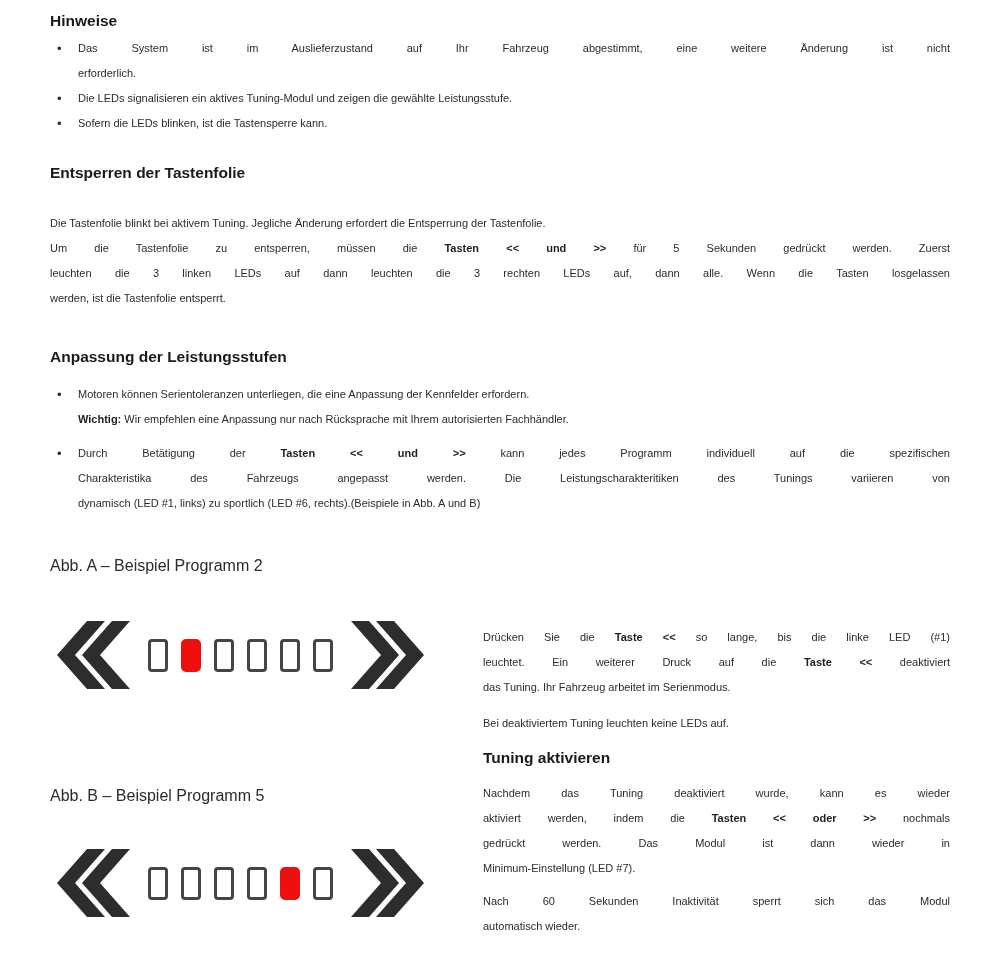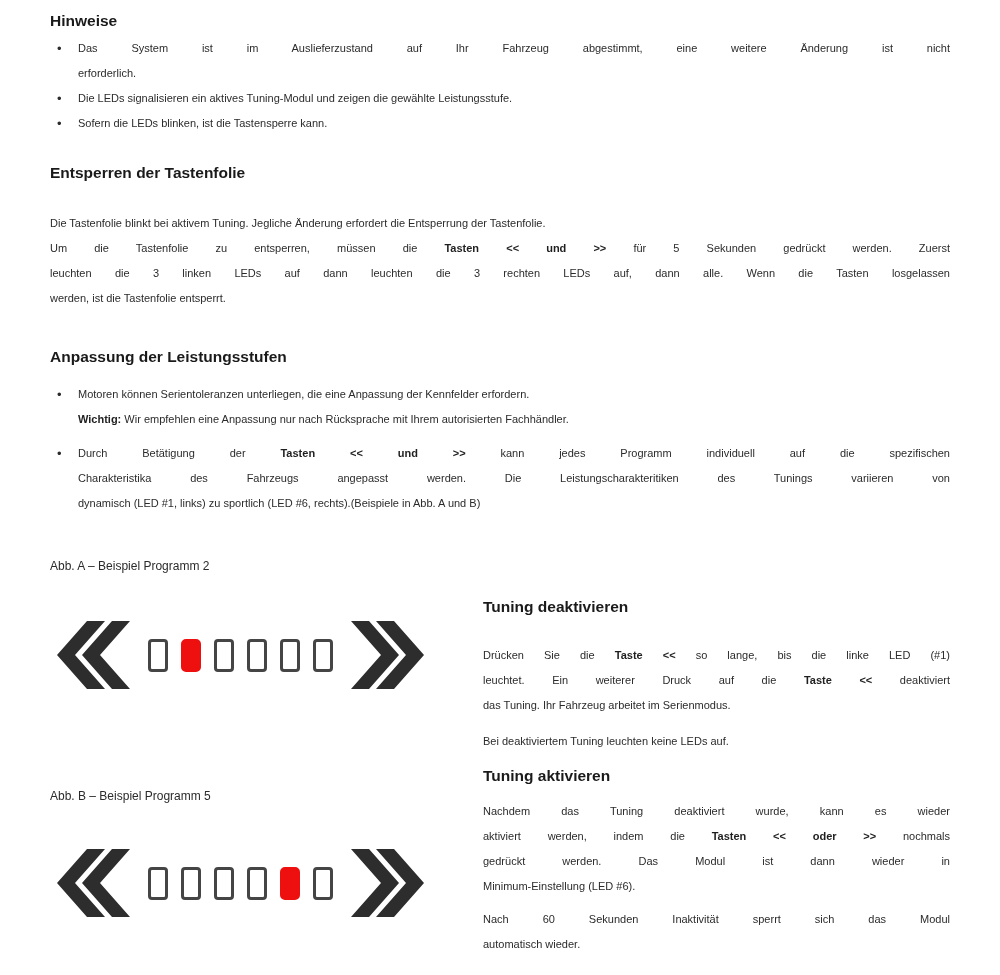"Abb. A – Beispiel Programm" .fig-label { font-size: 12px -> 16px }
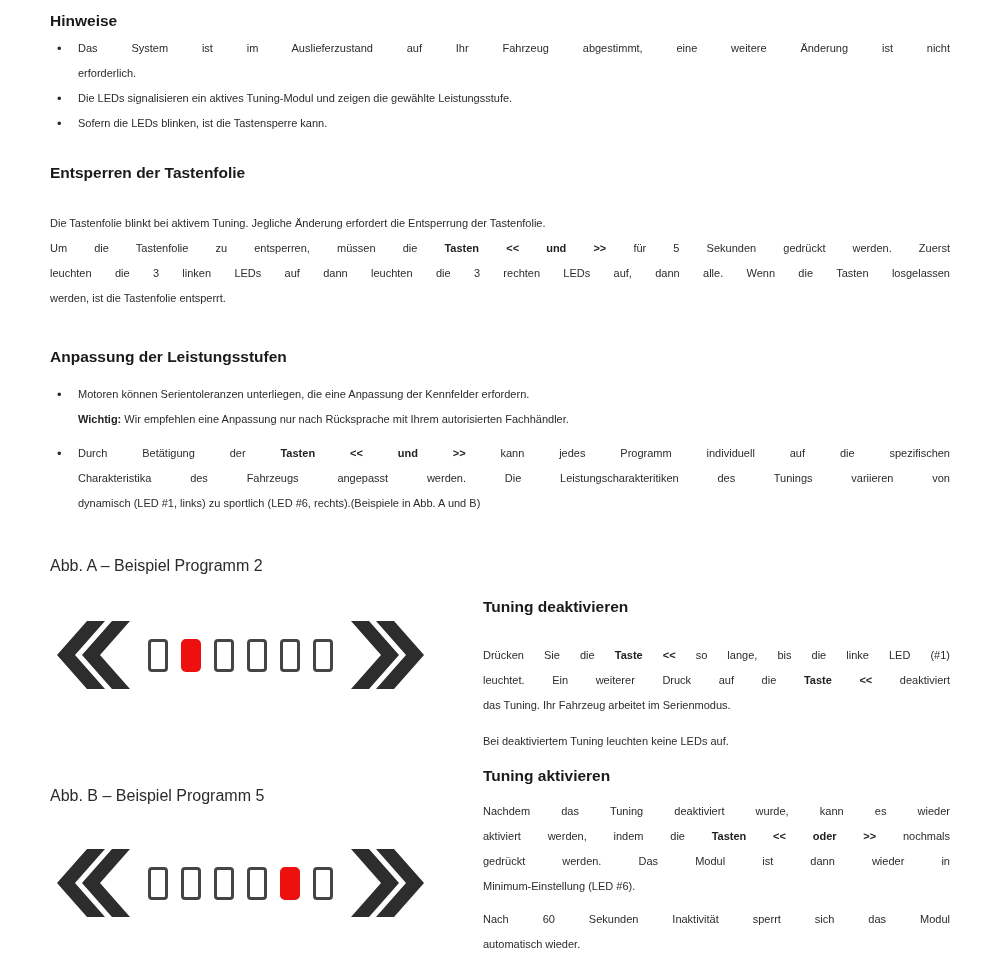"Tuning deaktivieren" h2.rc-heading { html: <h2>Tuning deaktivieren</h2> -> none }
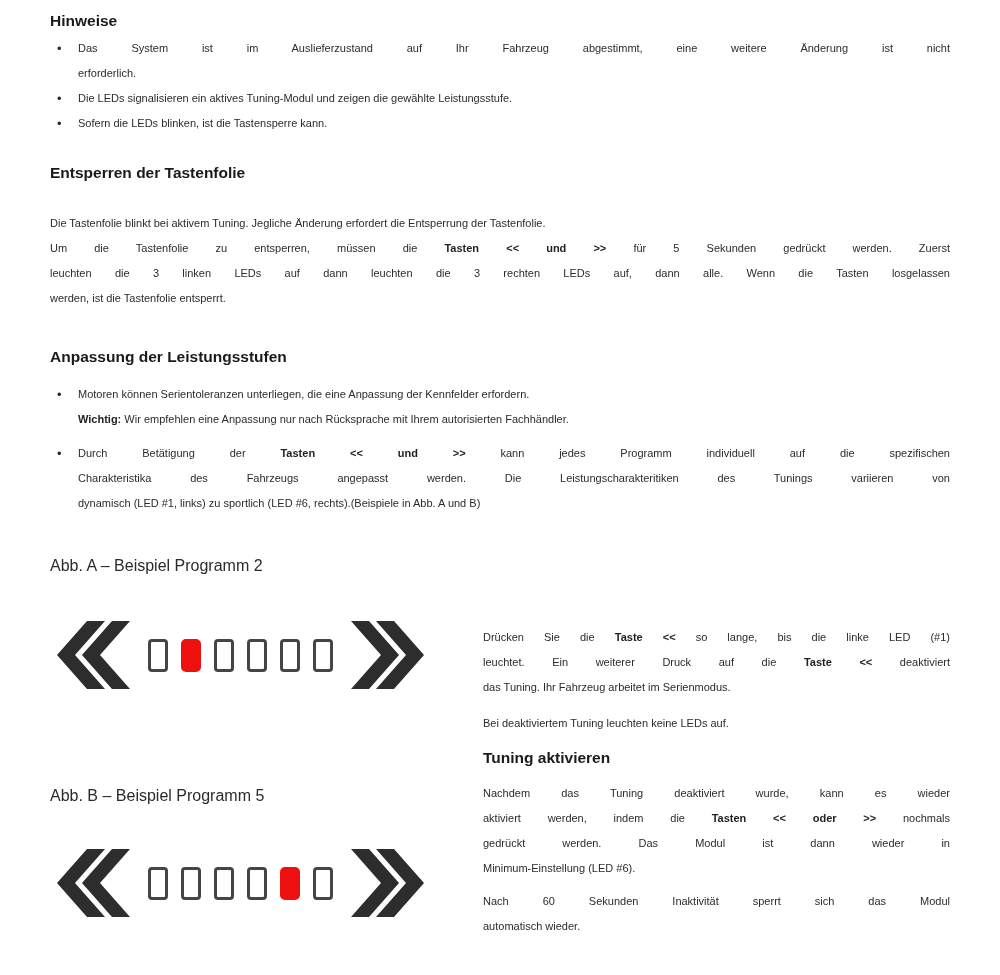"Minimum-Einstellung (LED #6)." div.line { text: 6 -> 7 }
